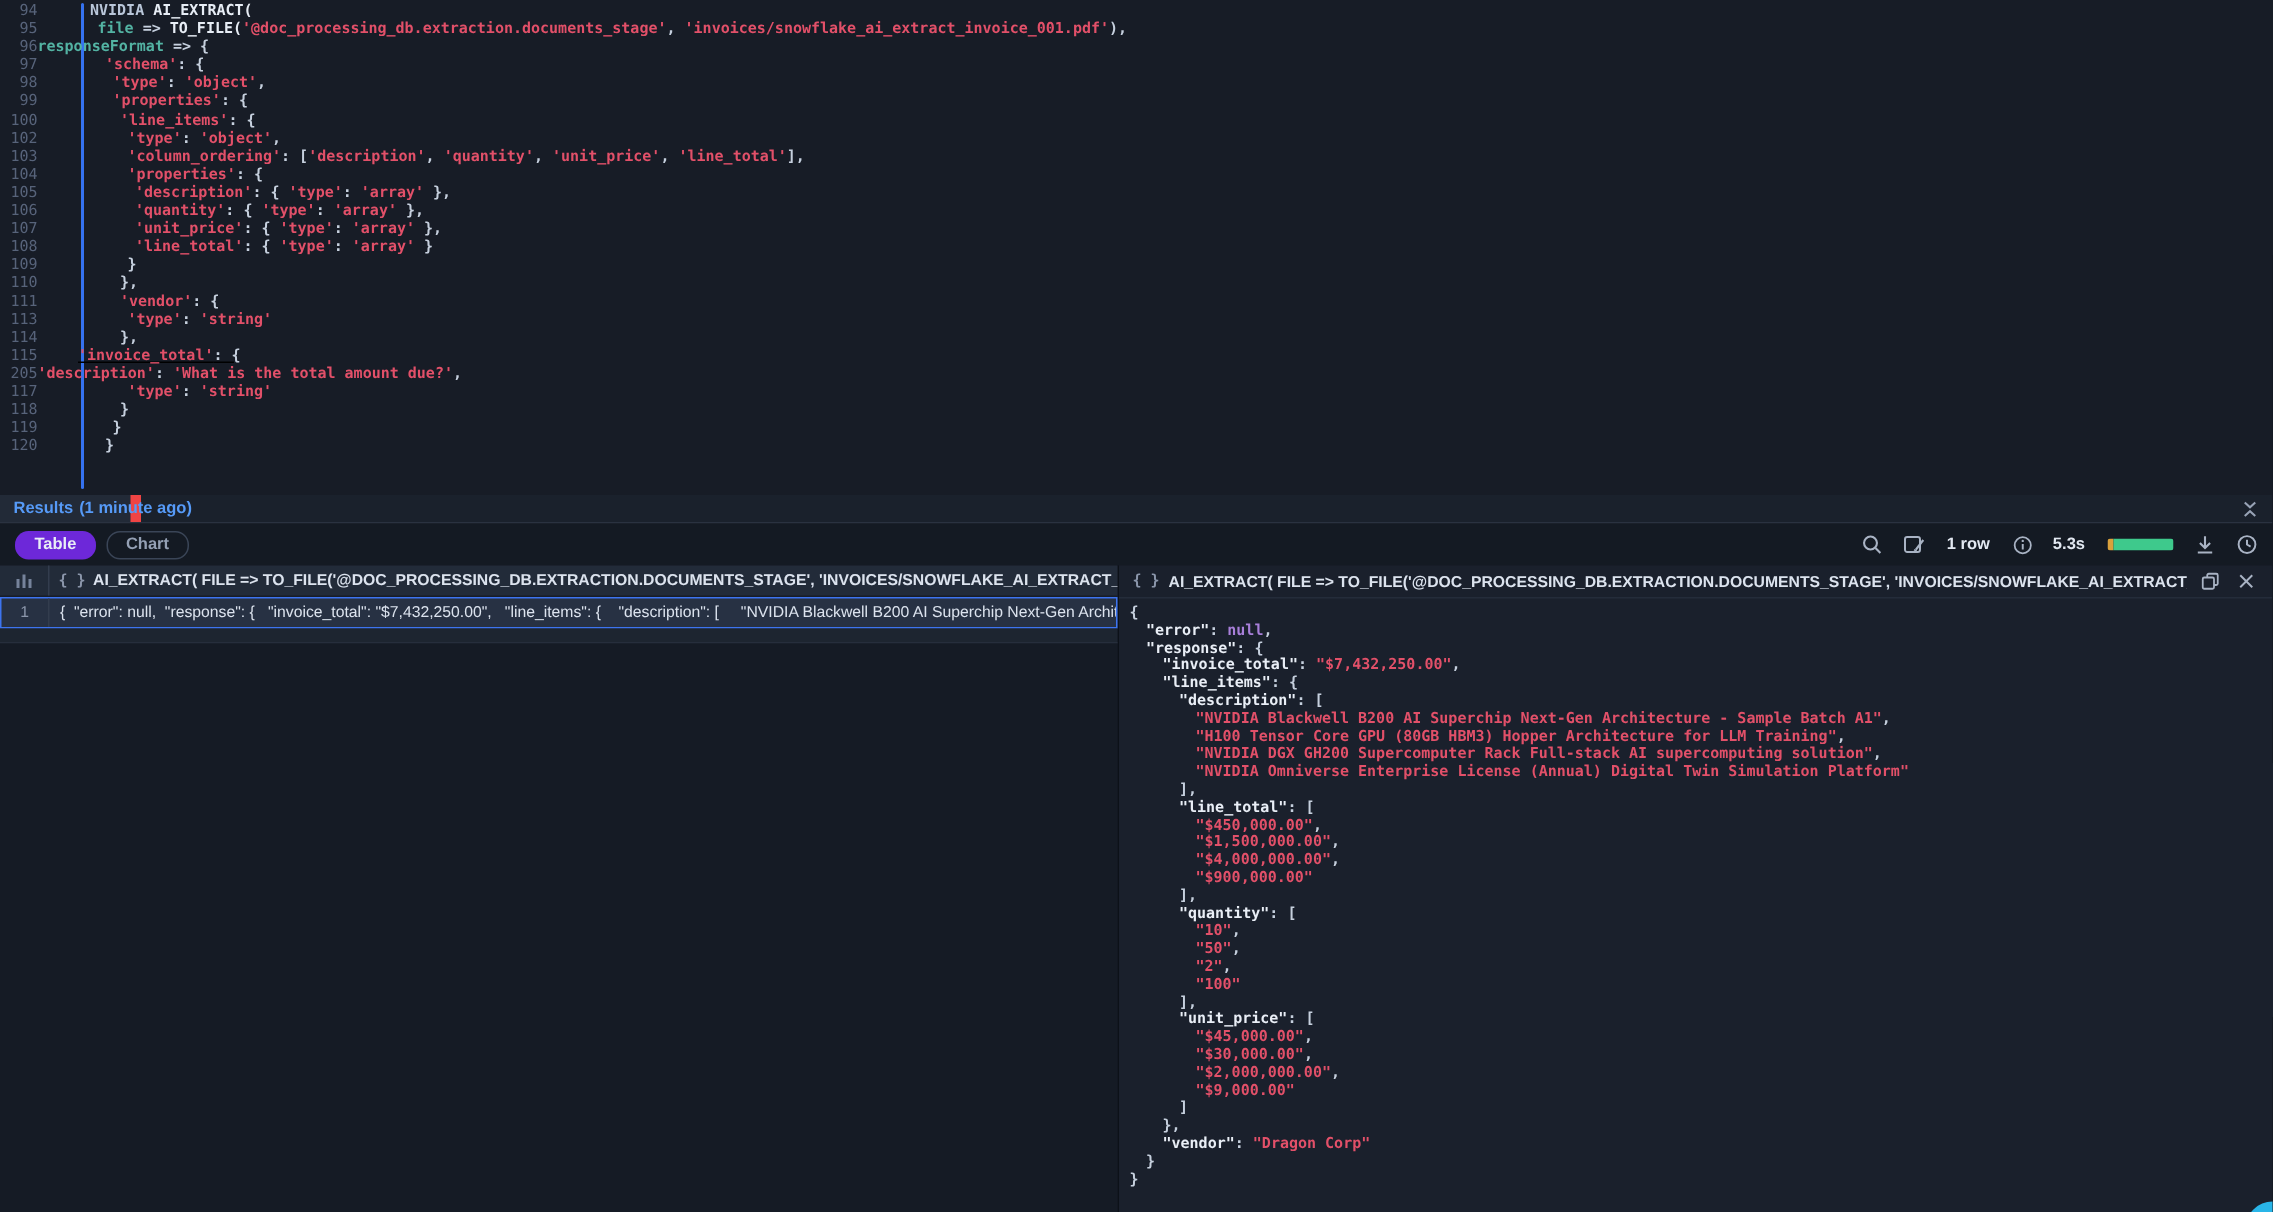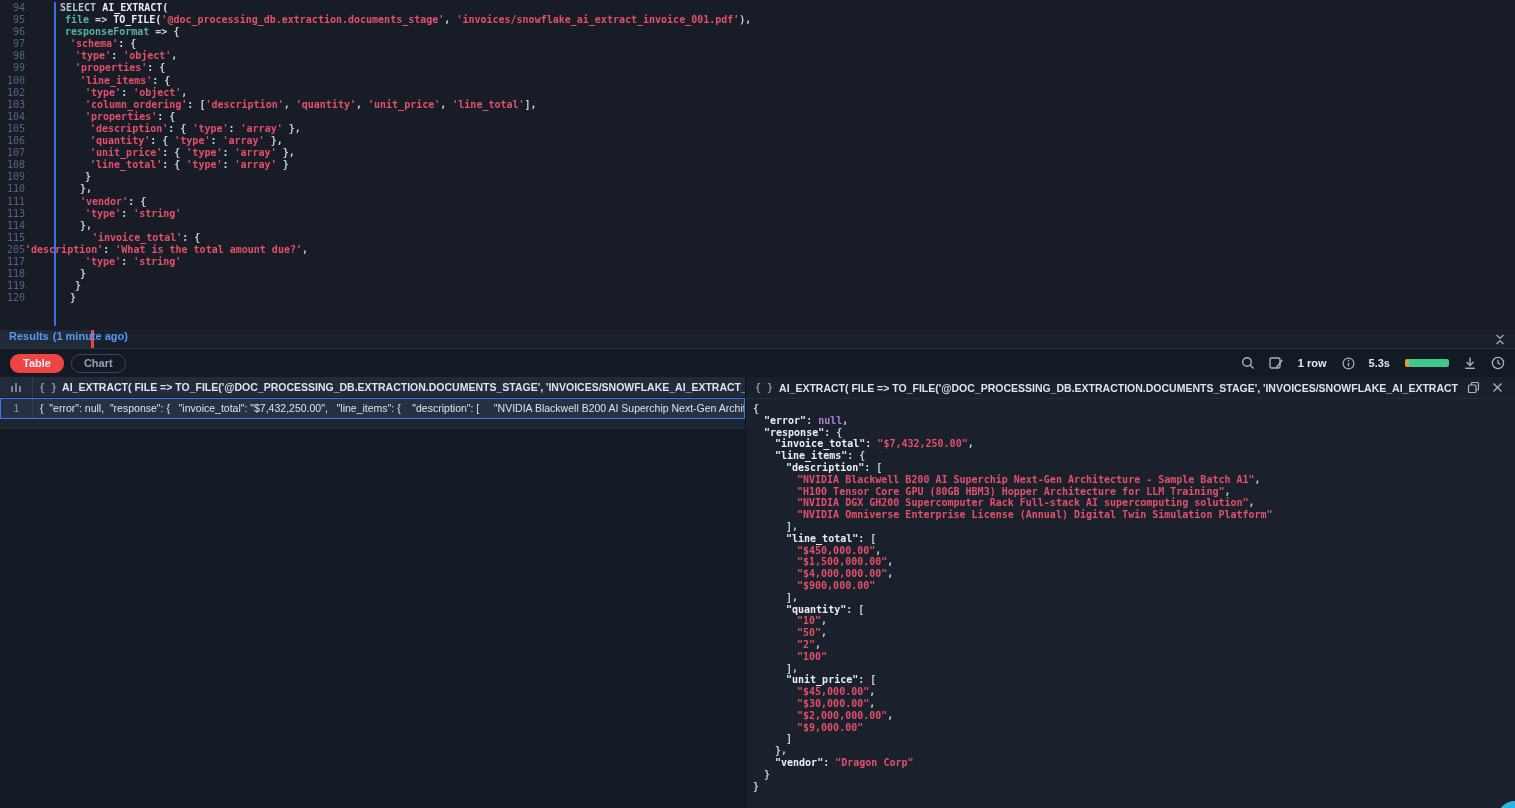"SELECT" span.tk-k { text: SELECT -> NVIDIA }
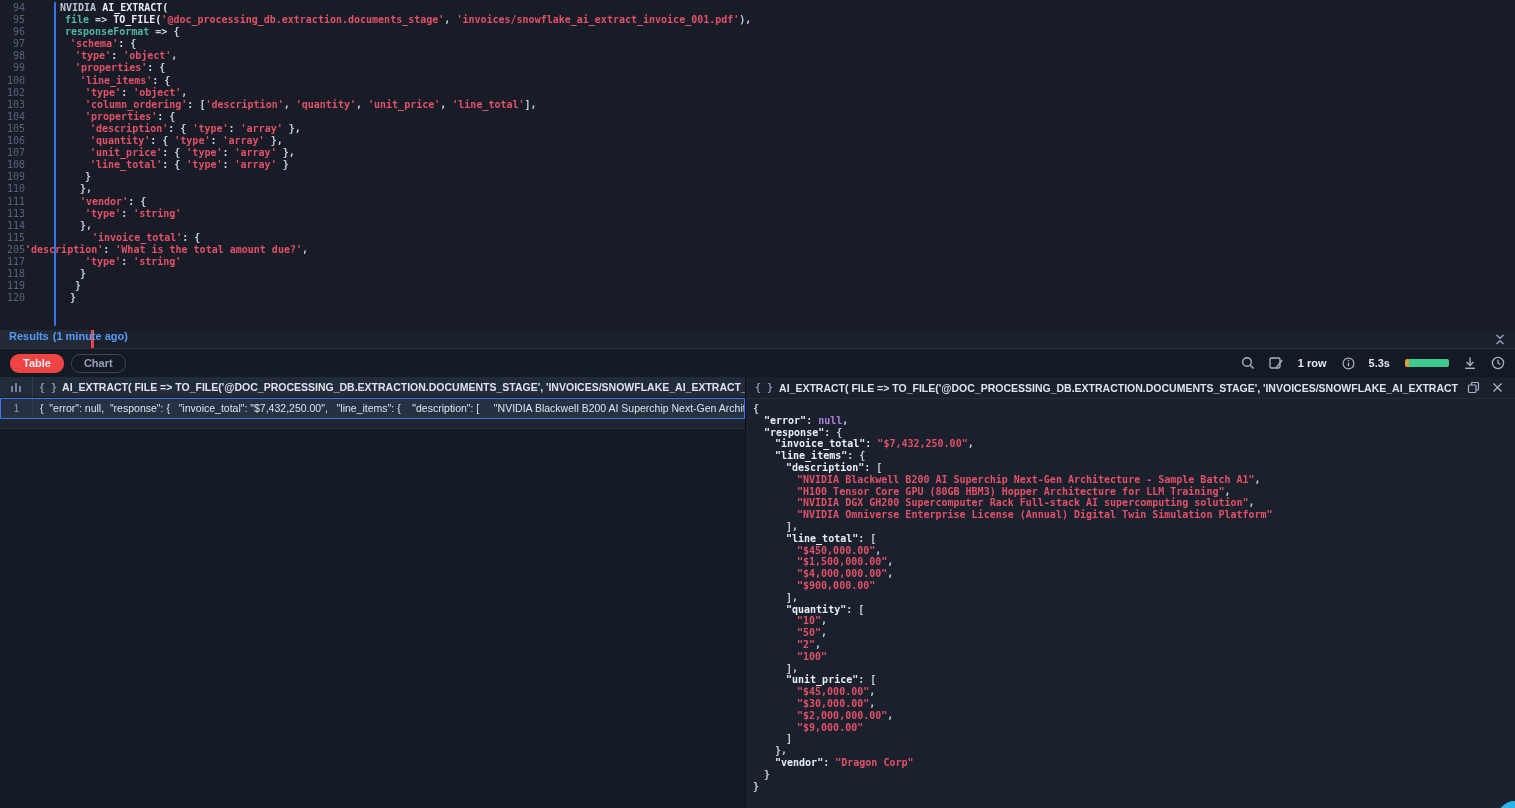"responseFormat => {" span.lc { padding-left: 40px -> none }
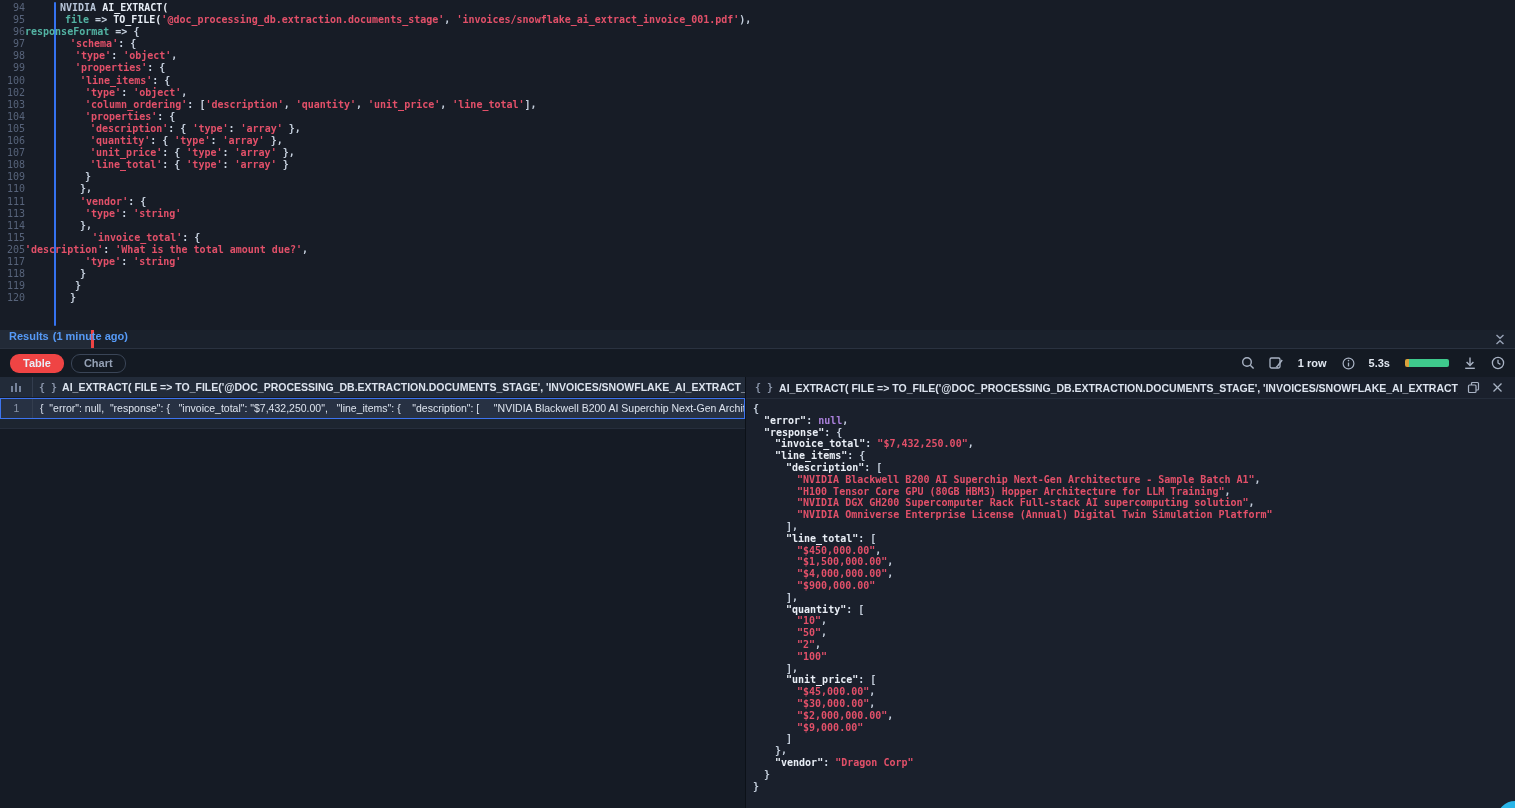"'invoice_total': {" span.lc { padding-left: 67px -> 27px; text-decoration: none -> underline }
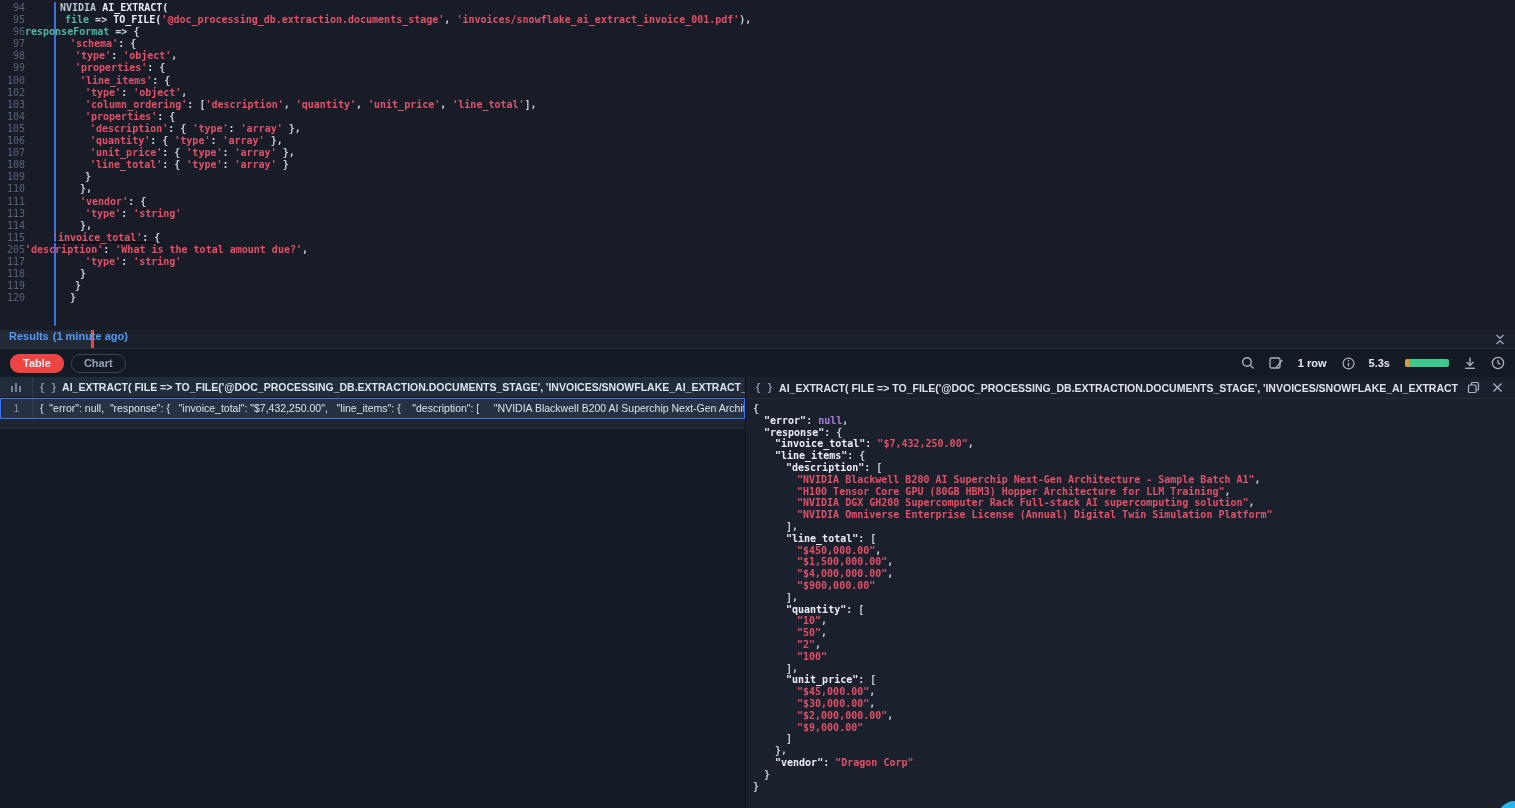"Results" .results-tab { align-items: none -> center; border-right: 3px solid #ef4444 -> 7px solid #ef4444 }
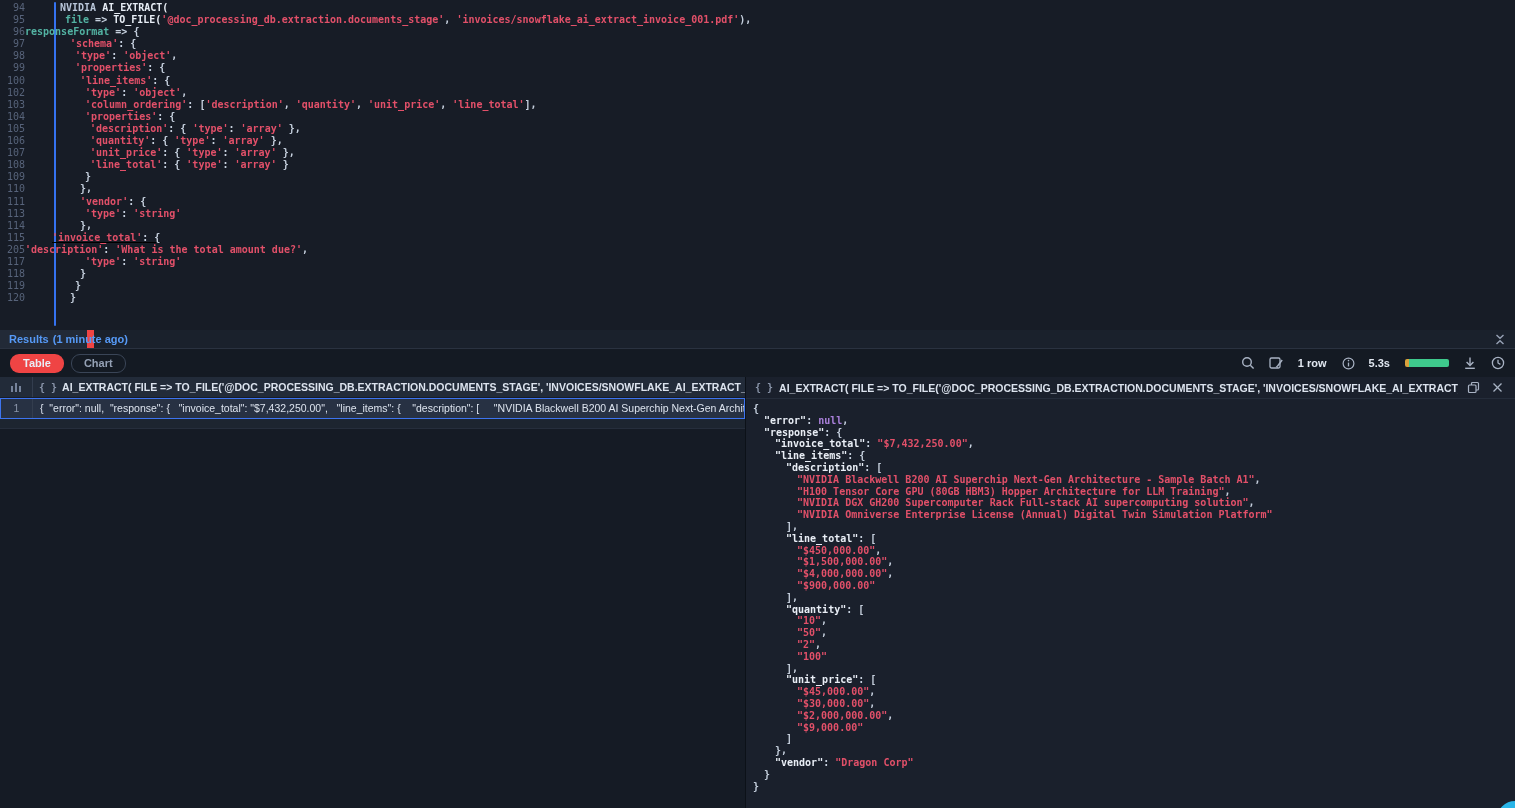"Table" .pill.active { background: #ef4444 -> #6d28d9 }
